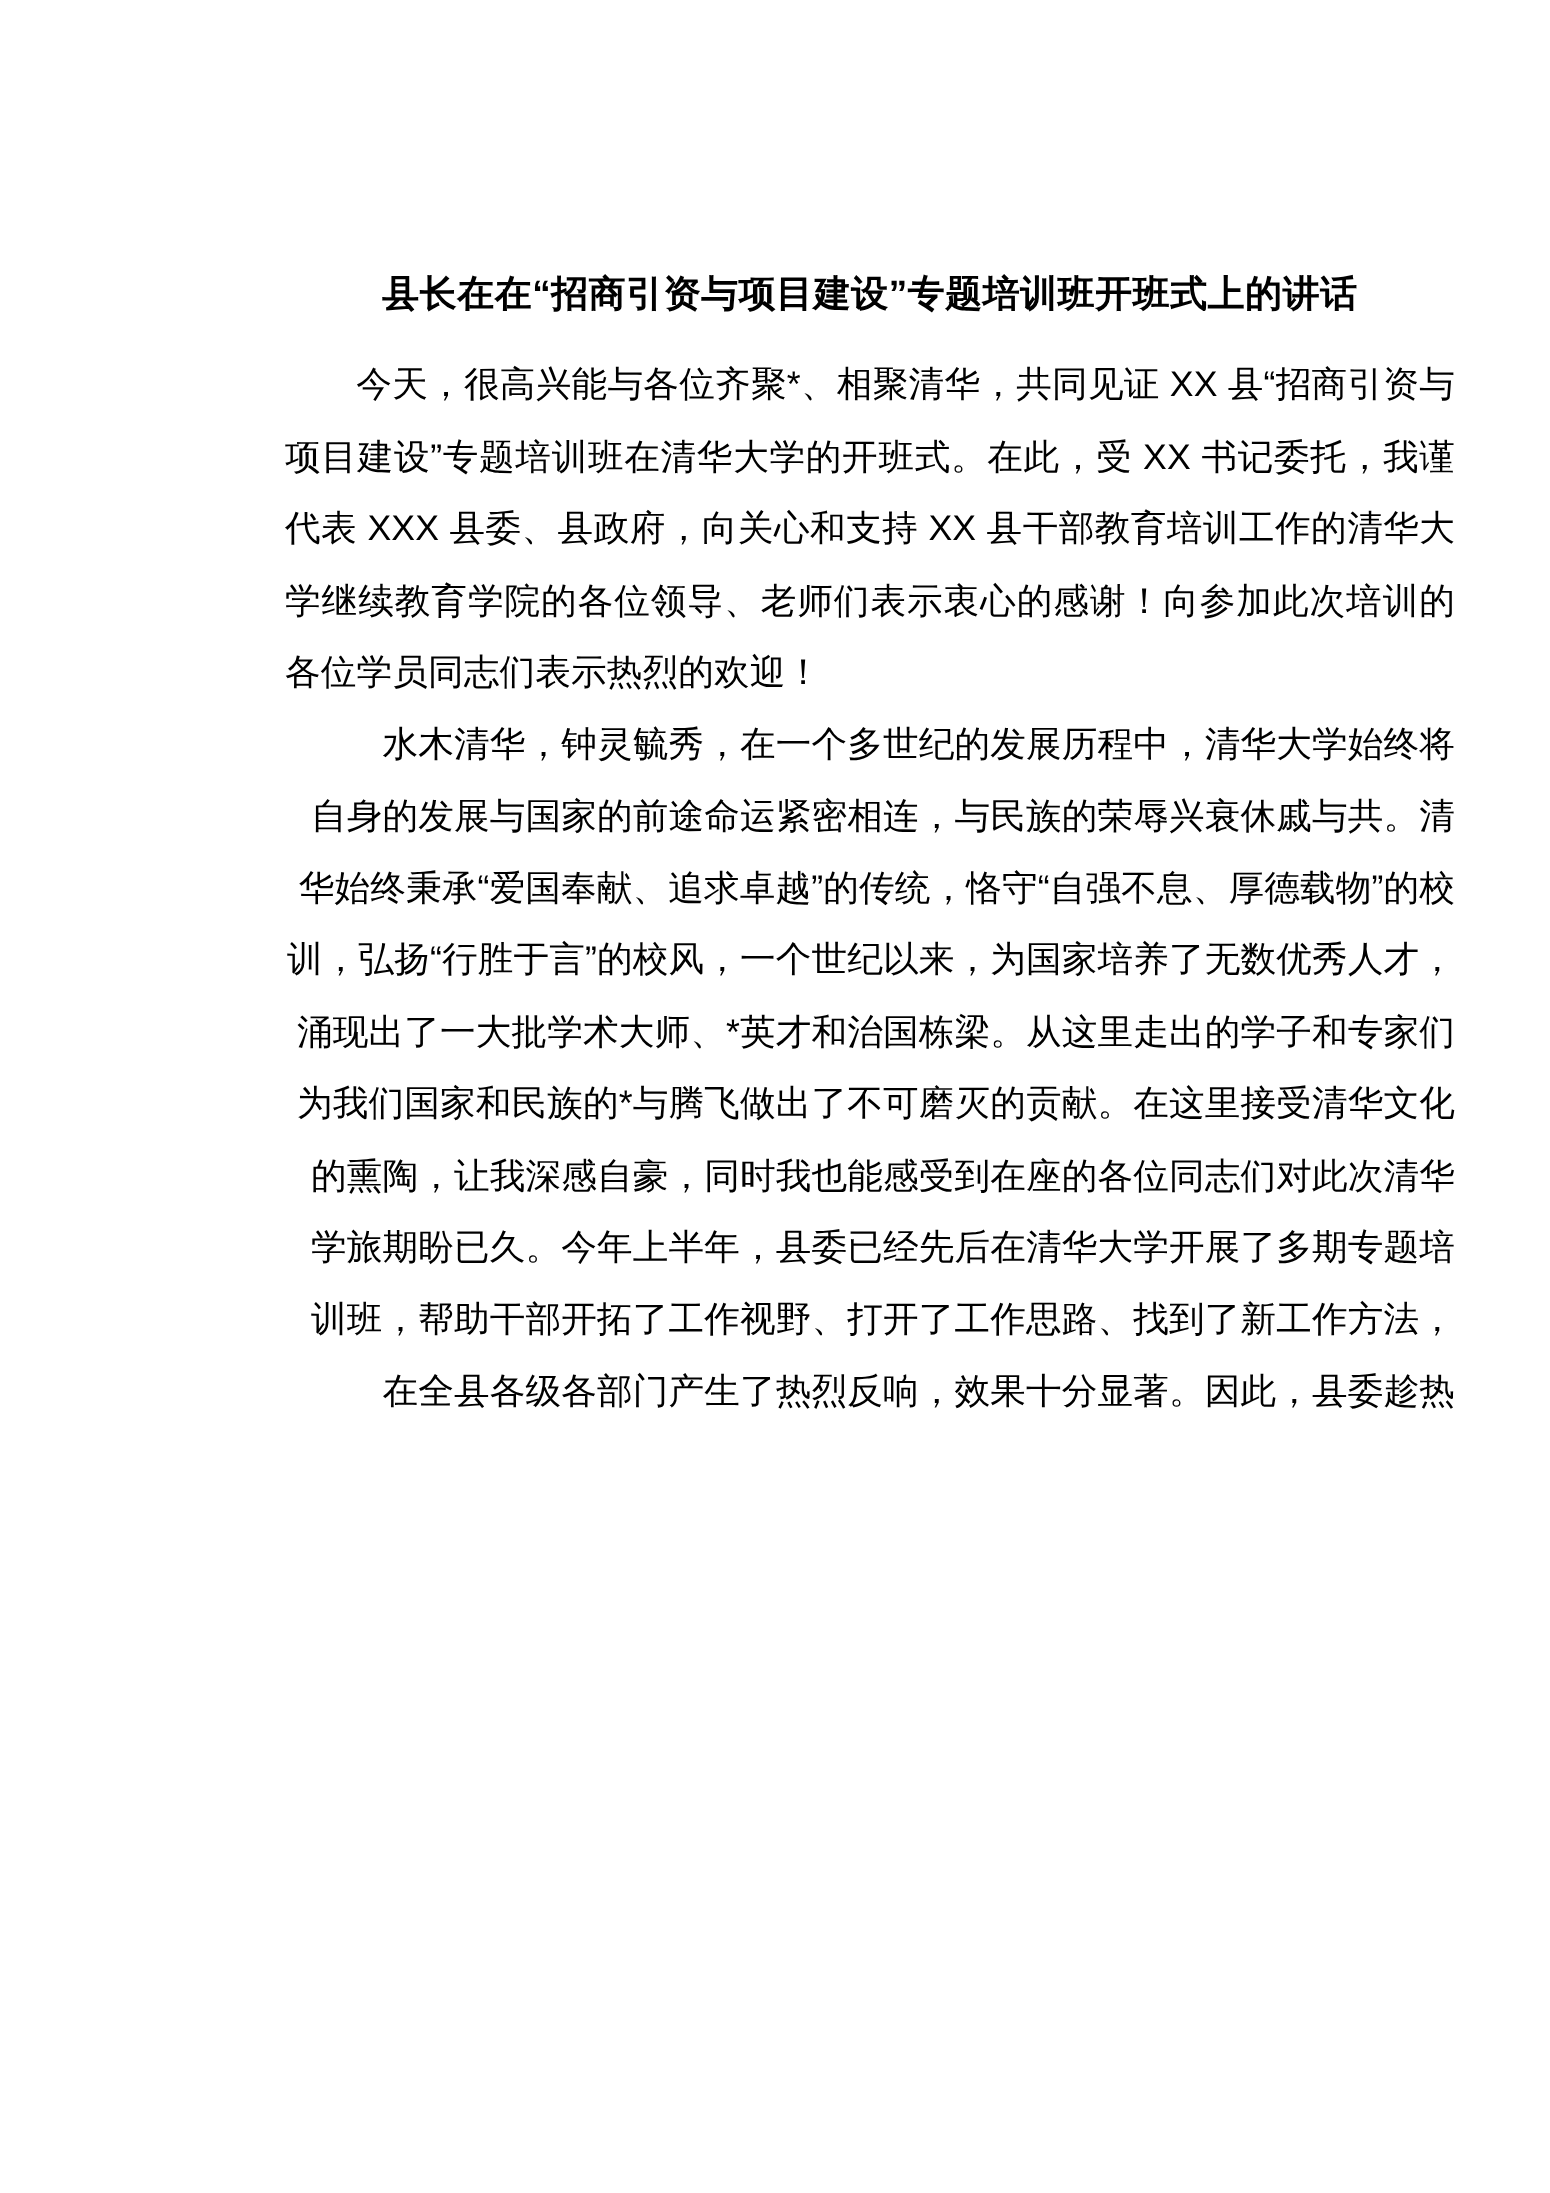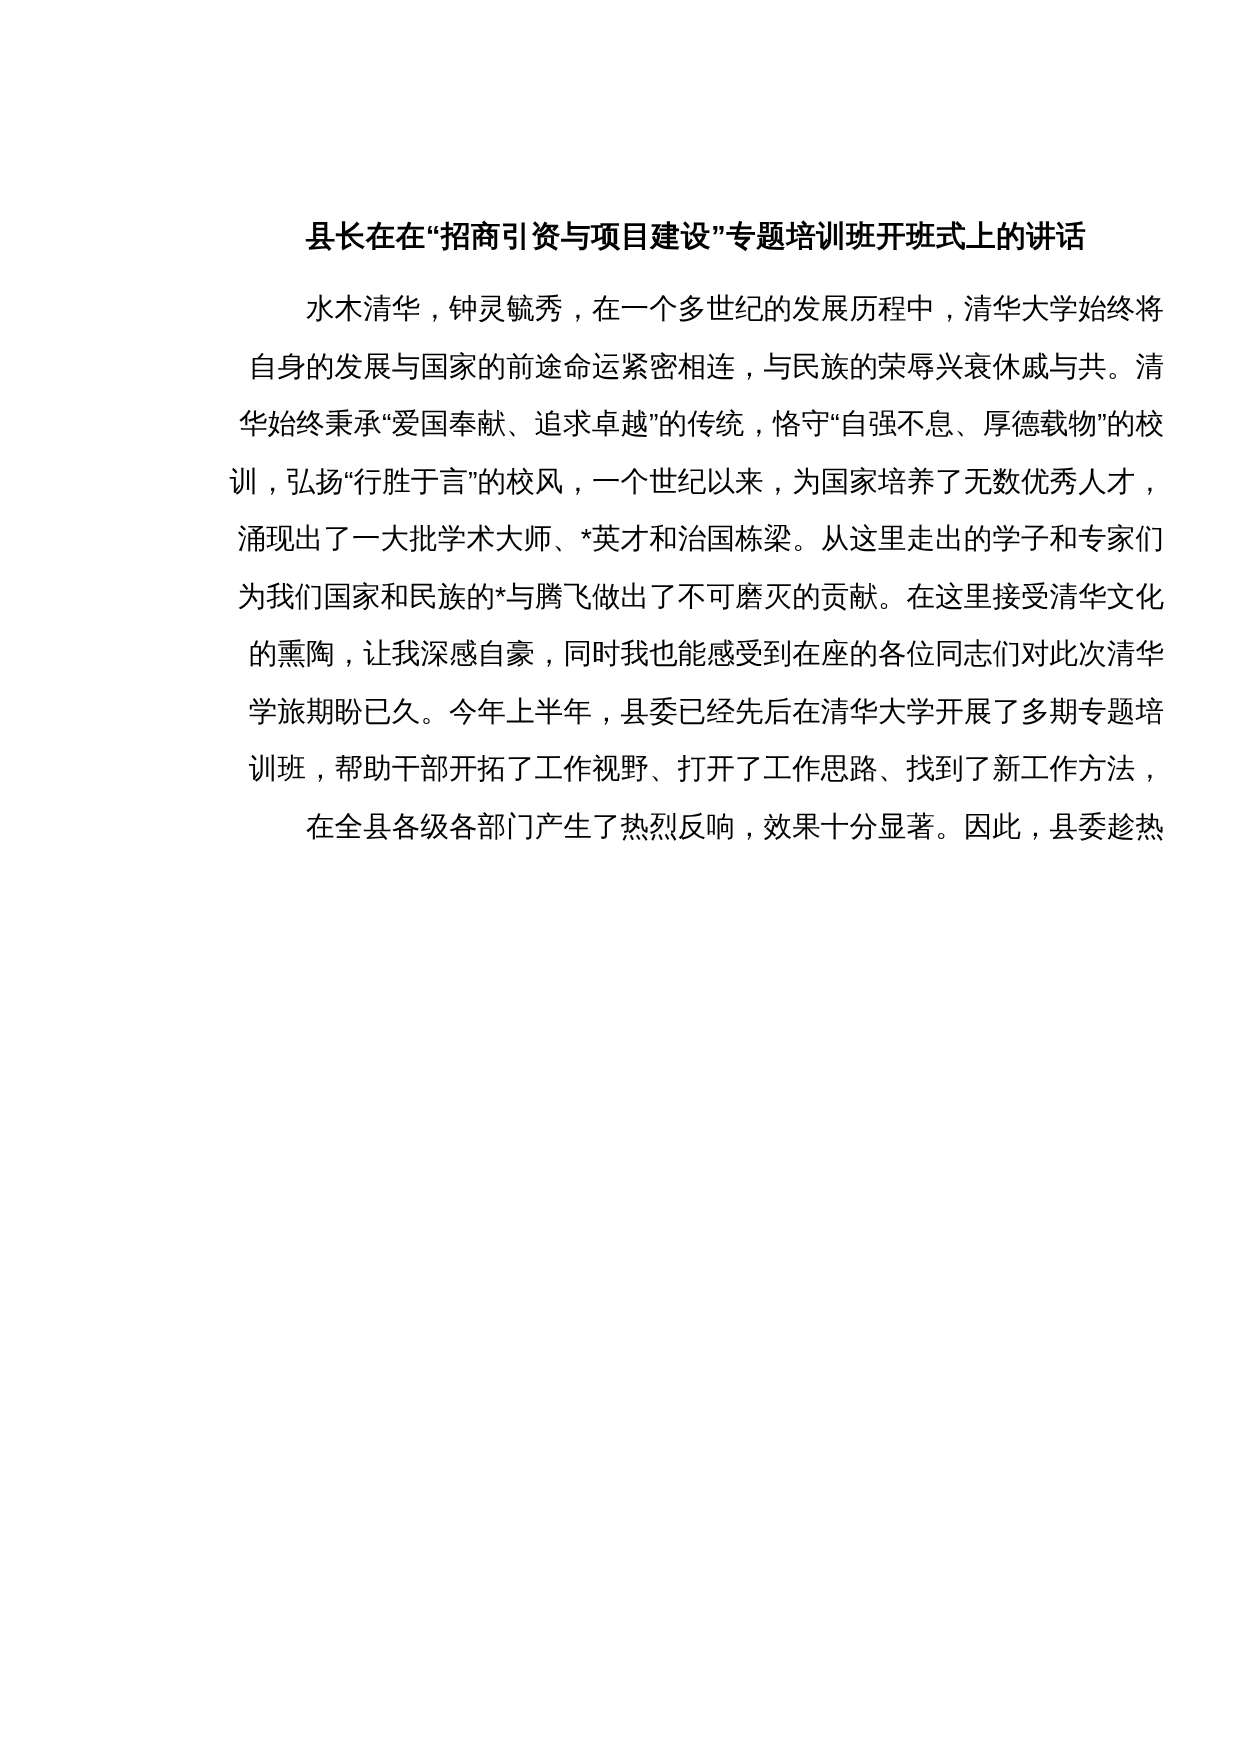"今天，很高兴能与各位齐聚*、相聚清华，共同见证 XX" p { html: none -> <p>今天，很高兴能与各位齐聚*、相聚清华，共同见证 XX 县“招商引资与项目建设”专题培训班在清华大学的开班式。在此，受 XX 书记委托，我谨代表 XXX 县委、县政府，向关心和支持 XX 县干部教育培训工作的清华大学继续教育学院的各位领导、老师们表示衷心的感谢！向参加此次培训的各位学员同志们表示热烈的欢迎！</p> }
